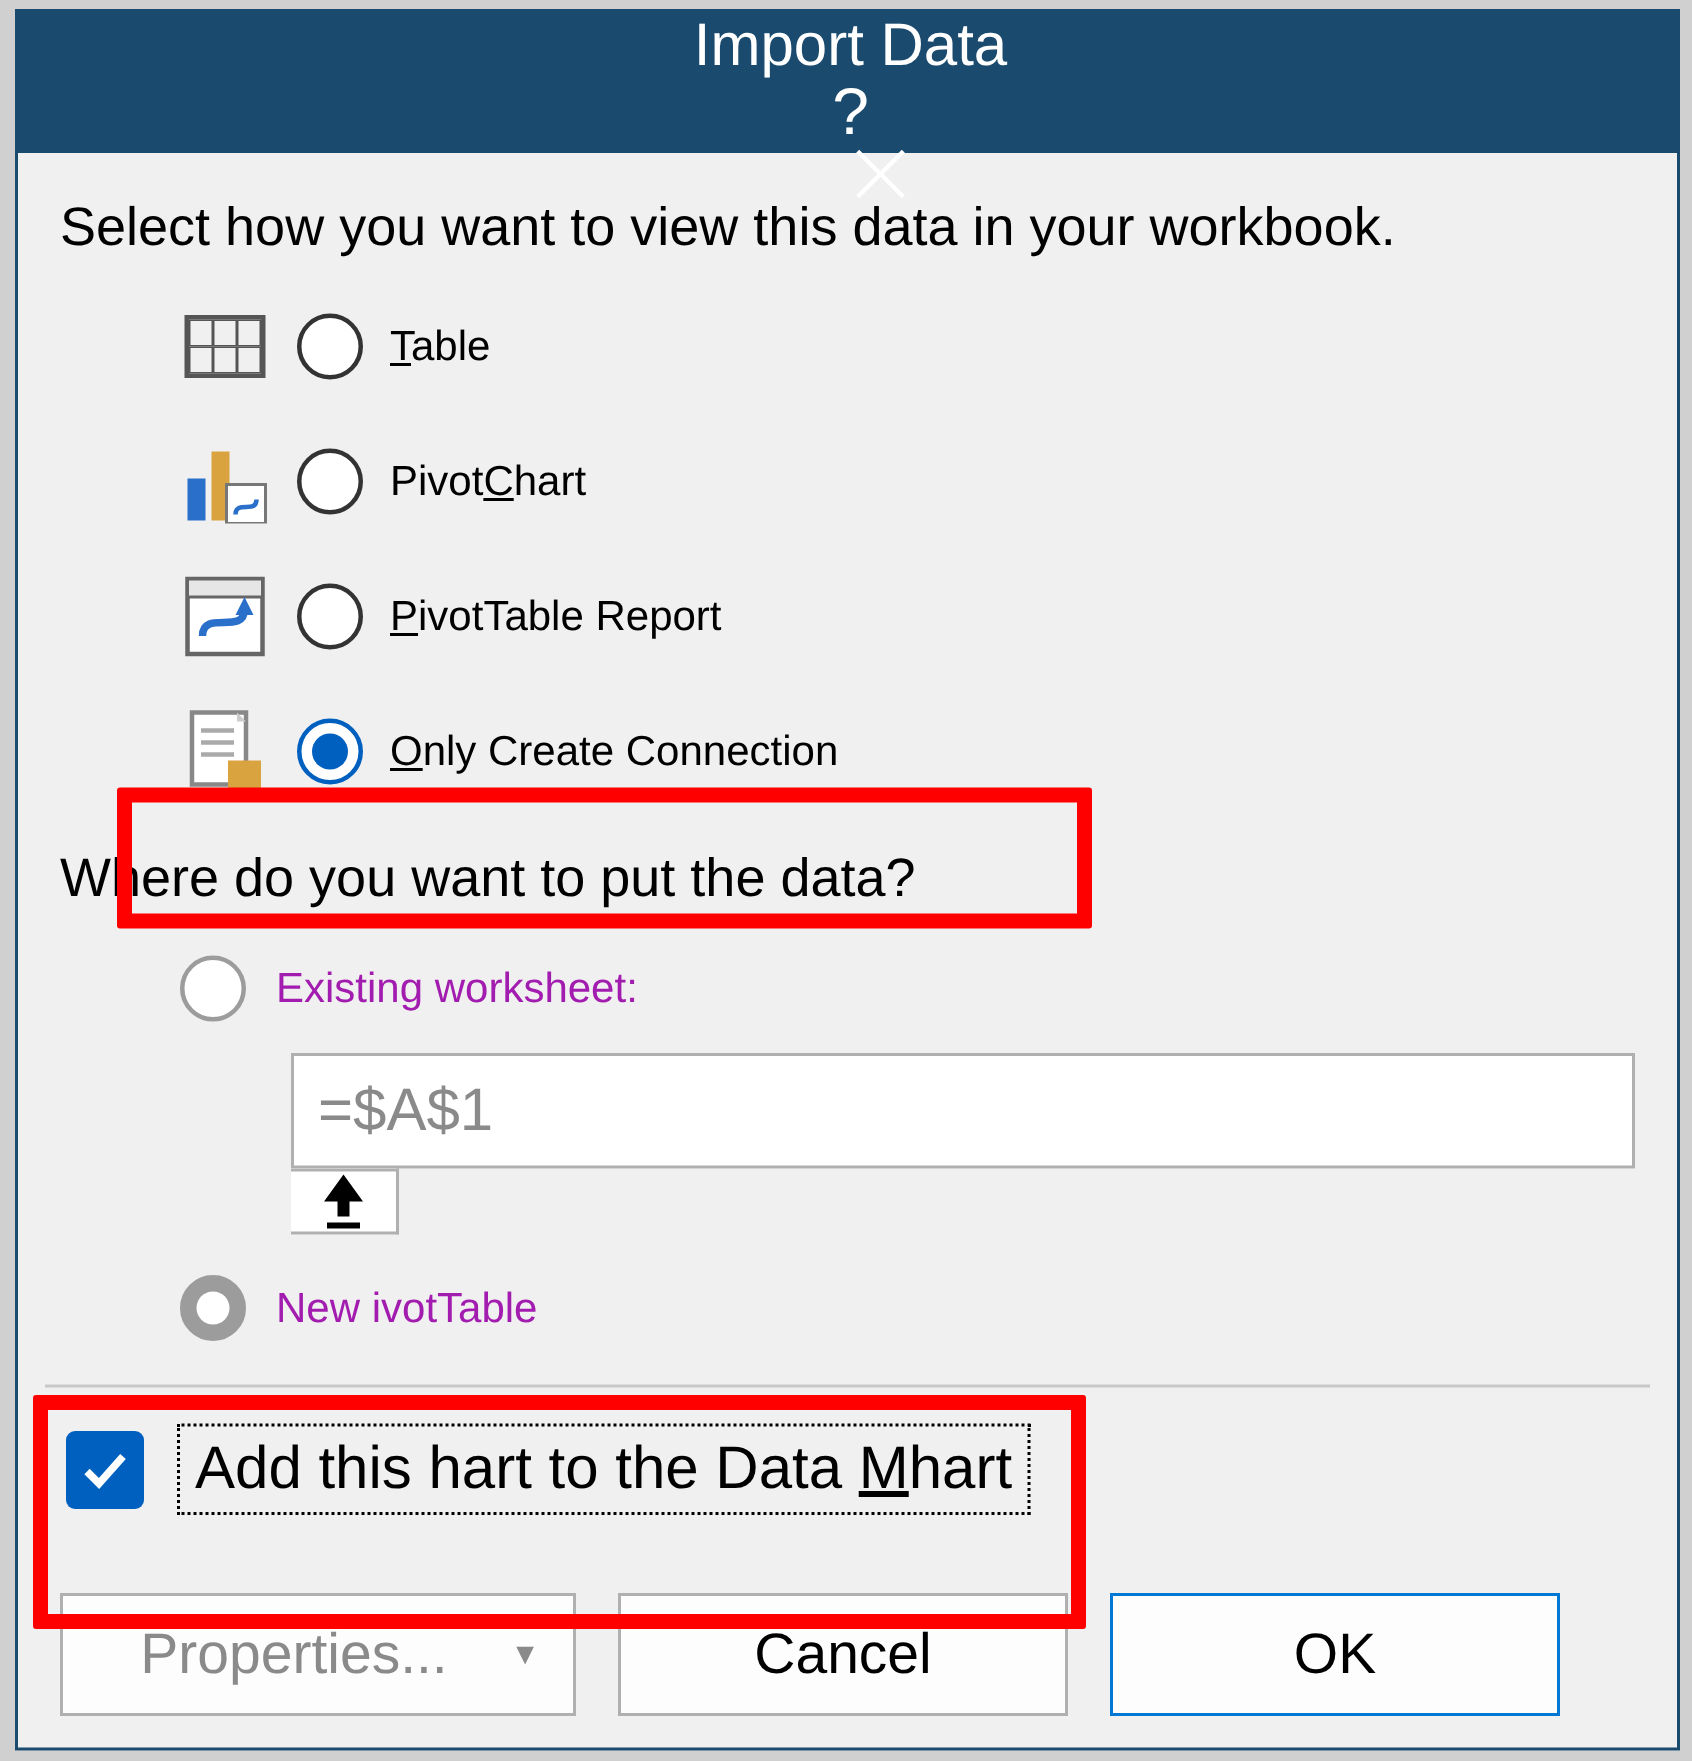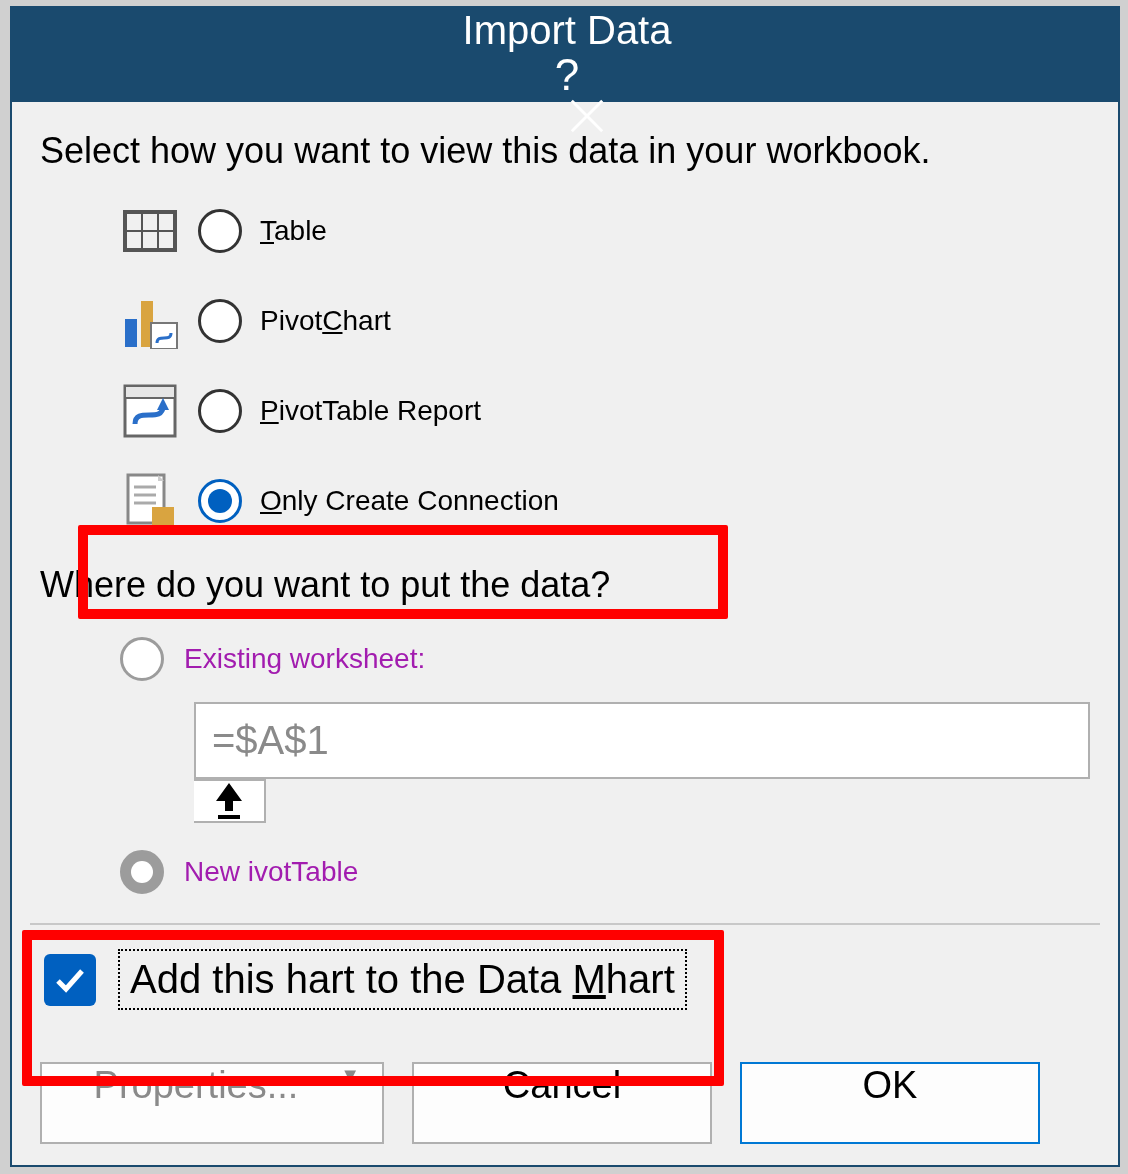"Properties..." .btn { align-items: flex-start -> center }
